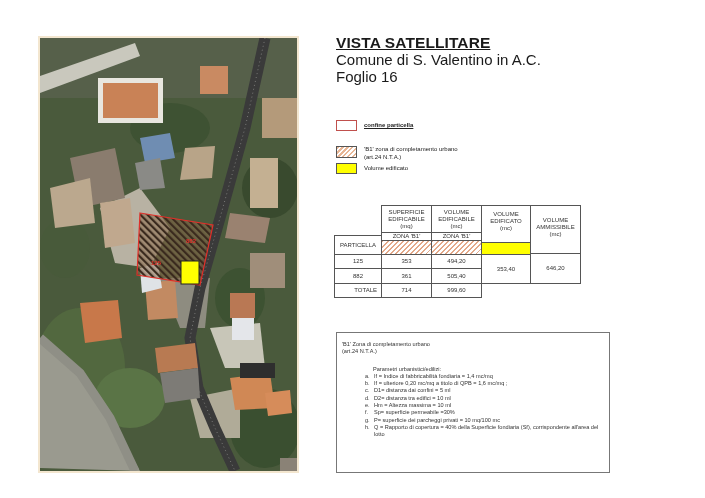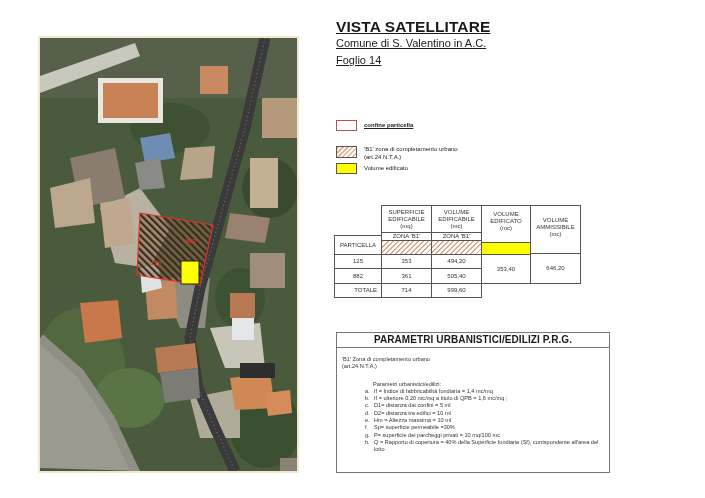"VISTA SATELLITARE" .title-block { top: 18px -> 34px }
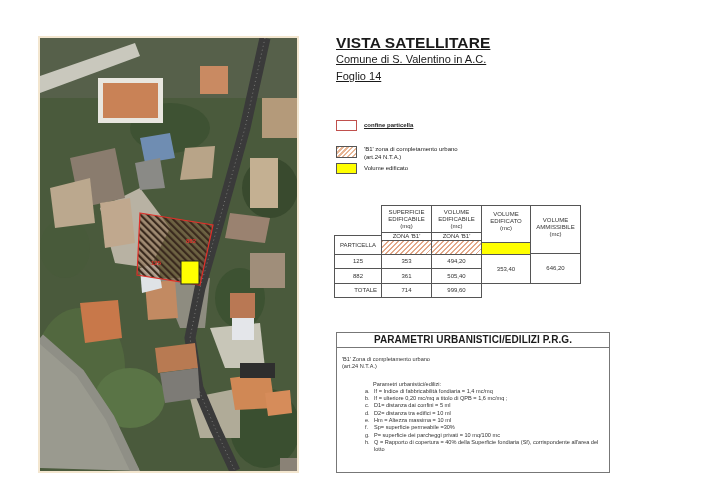"Comune di S. Valentino in" .title-line { font-size: 11px -> 15px; text-decoration: underline -> none }
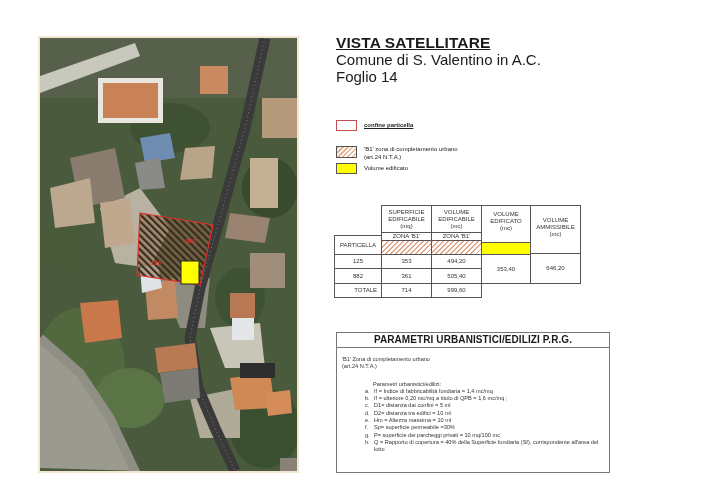"Foglio 14" div.title-line { text: 14 -> 16 }
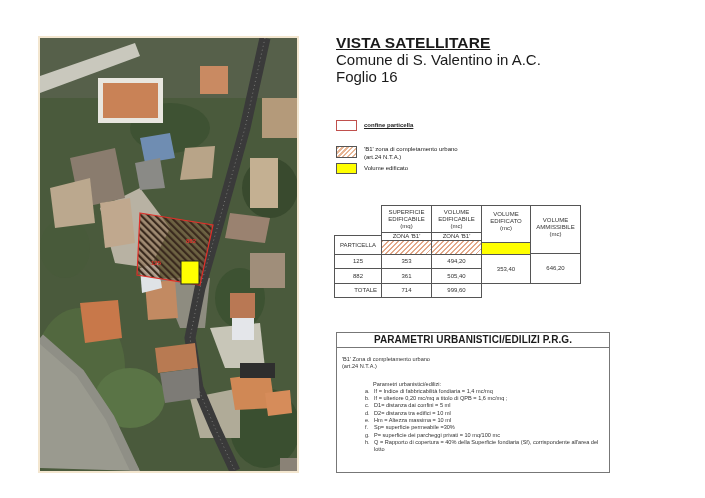"PARAMETRI URBANISTICI/EDILIZI P.R.G." div.params-head { html: <div>PARAMETRI URBANISTICI/EDILIZI P.R.G.</div> -> none }
